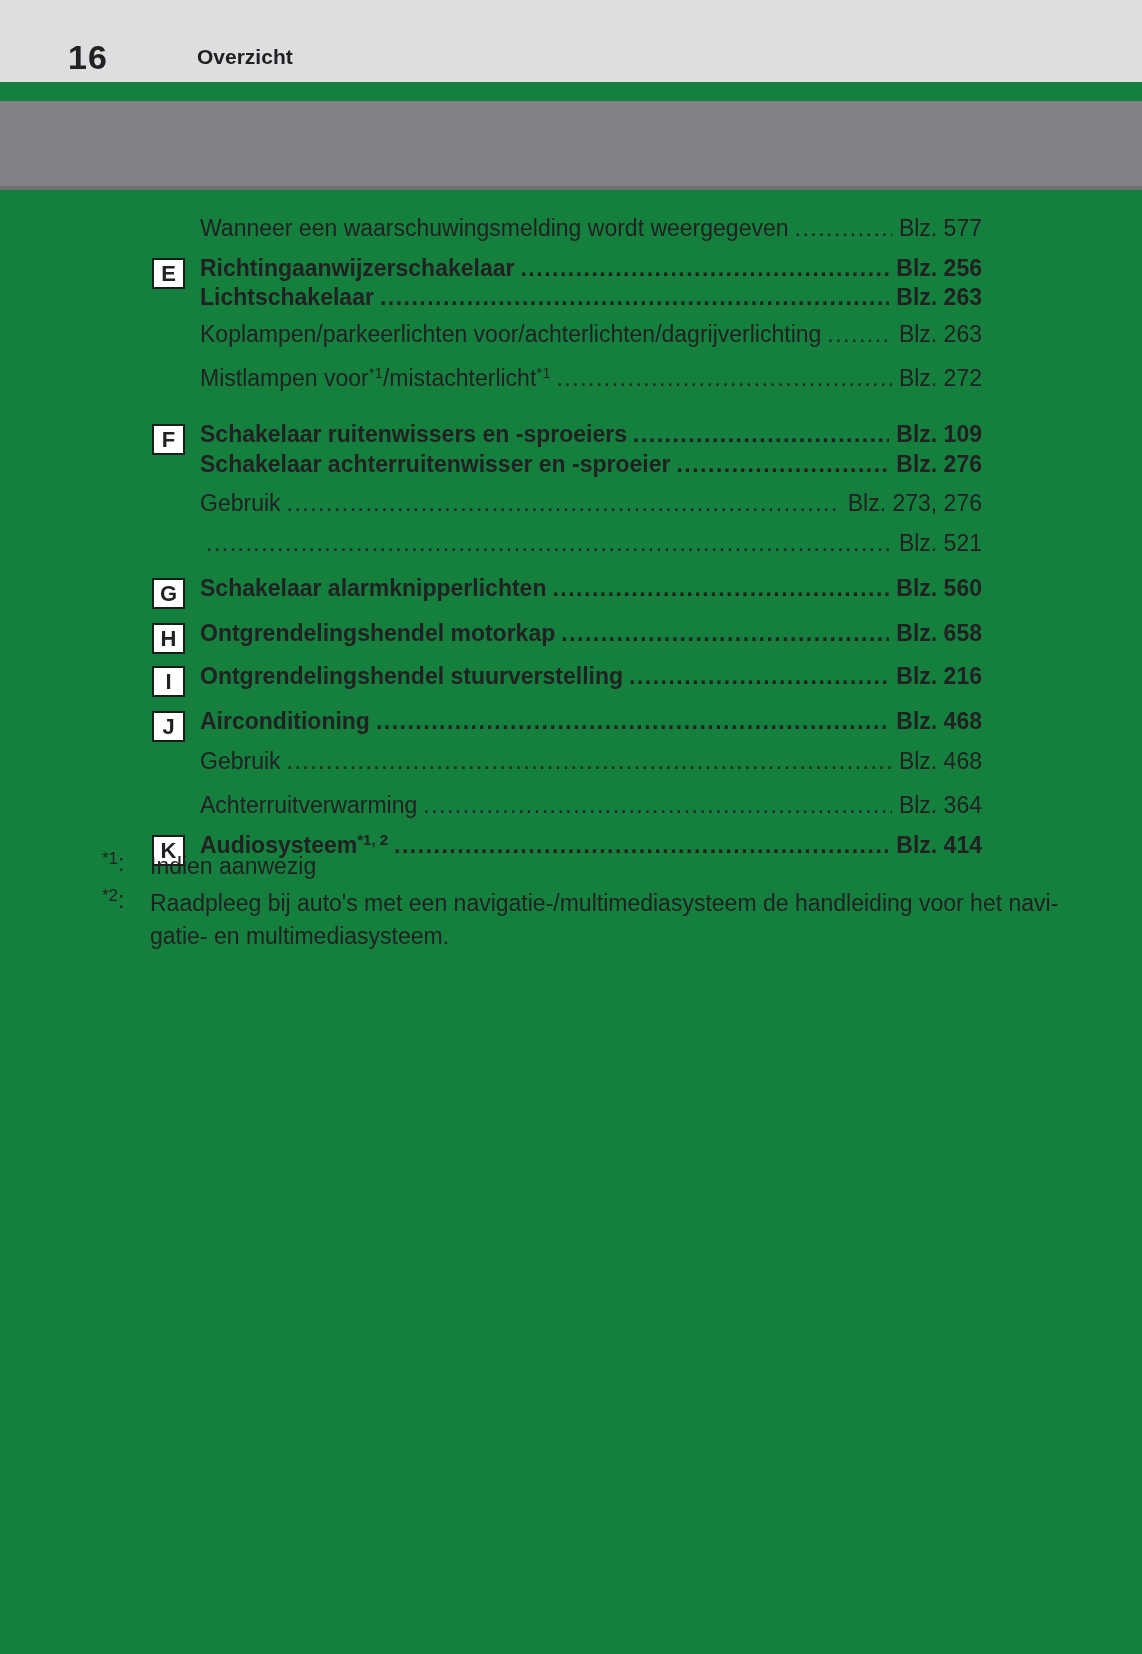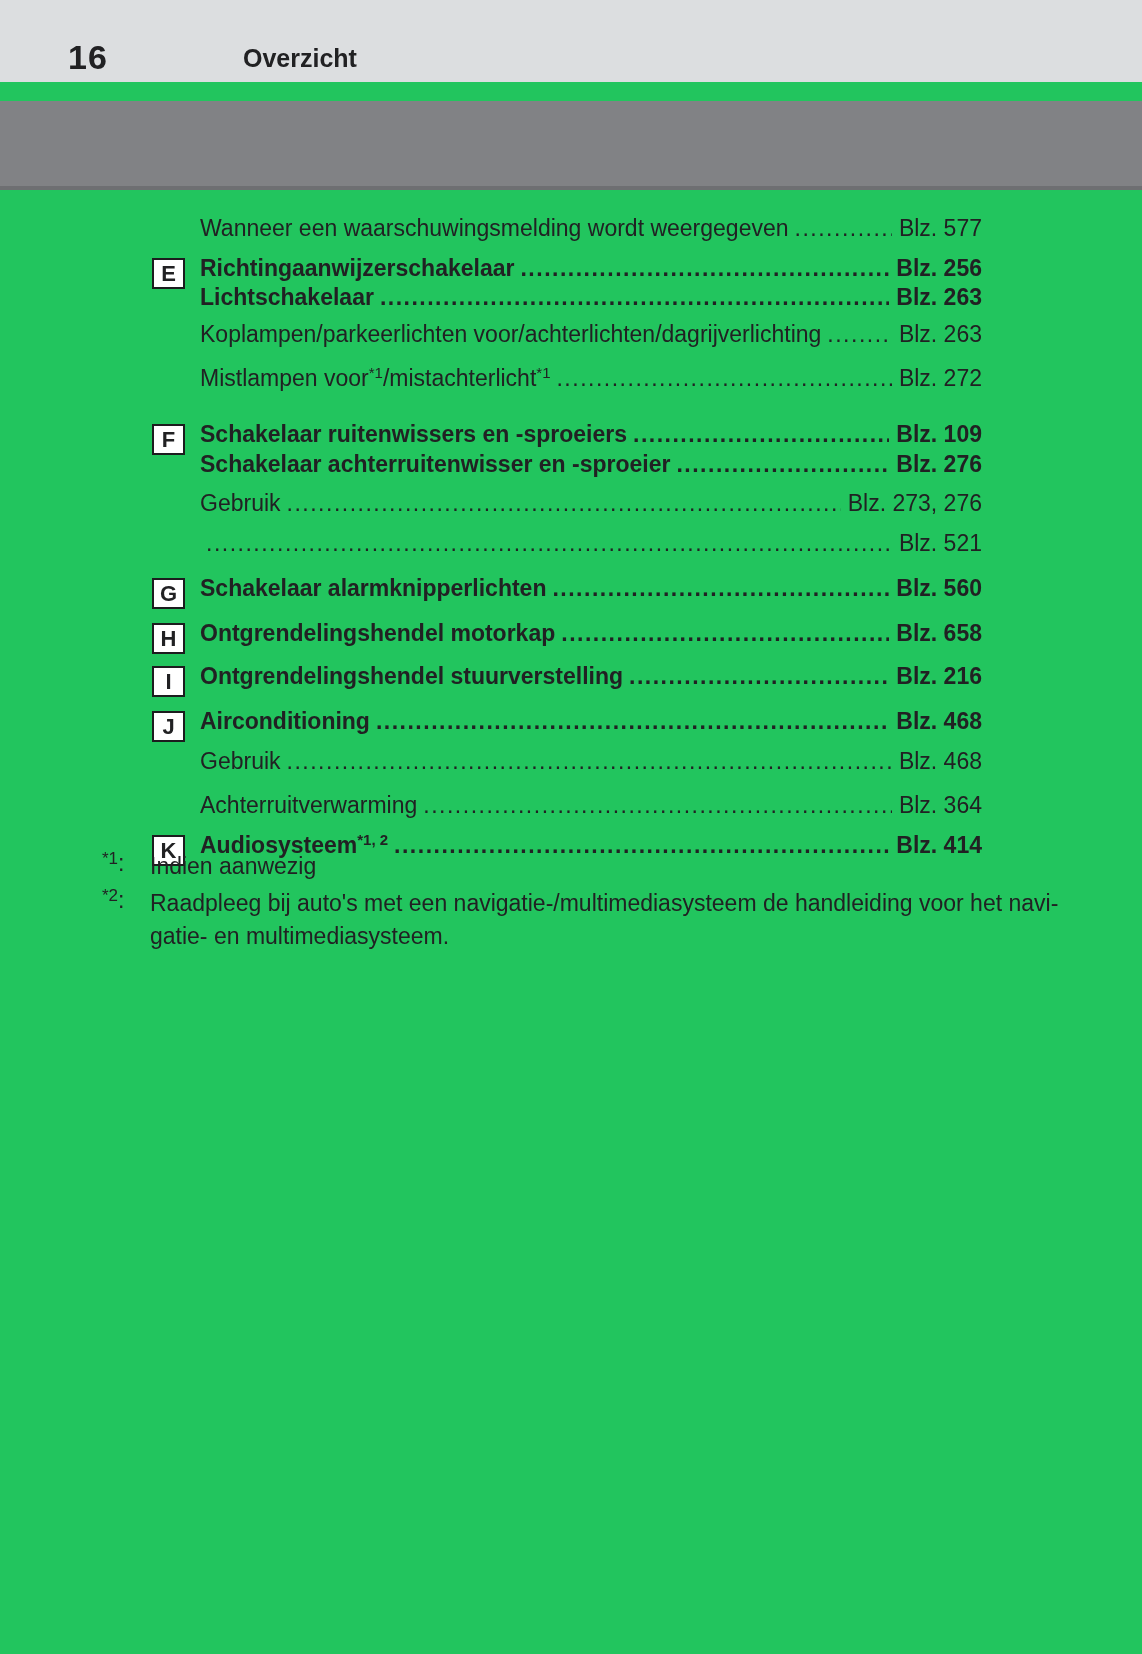"16" .page { background: #22c55e -> #15803d }
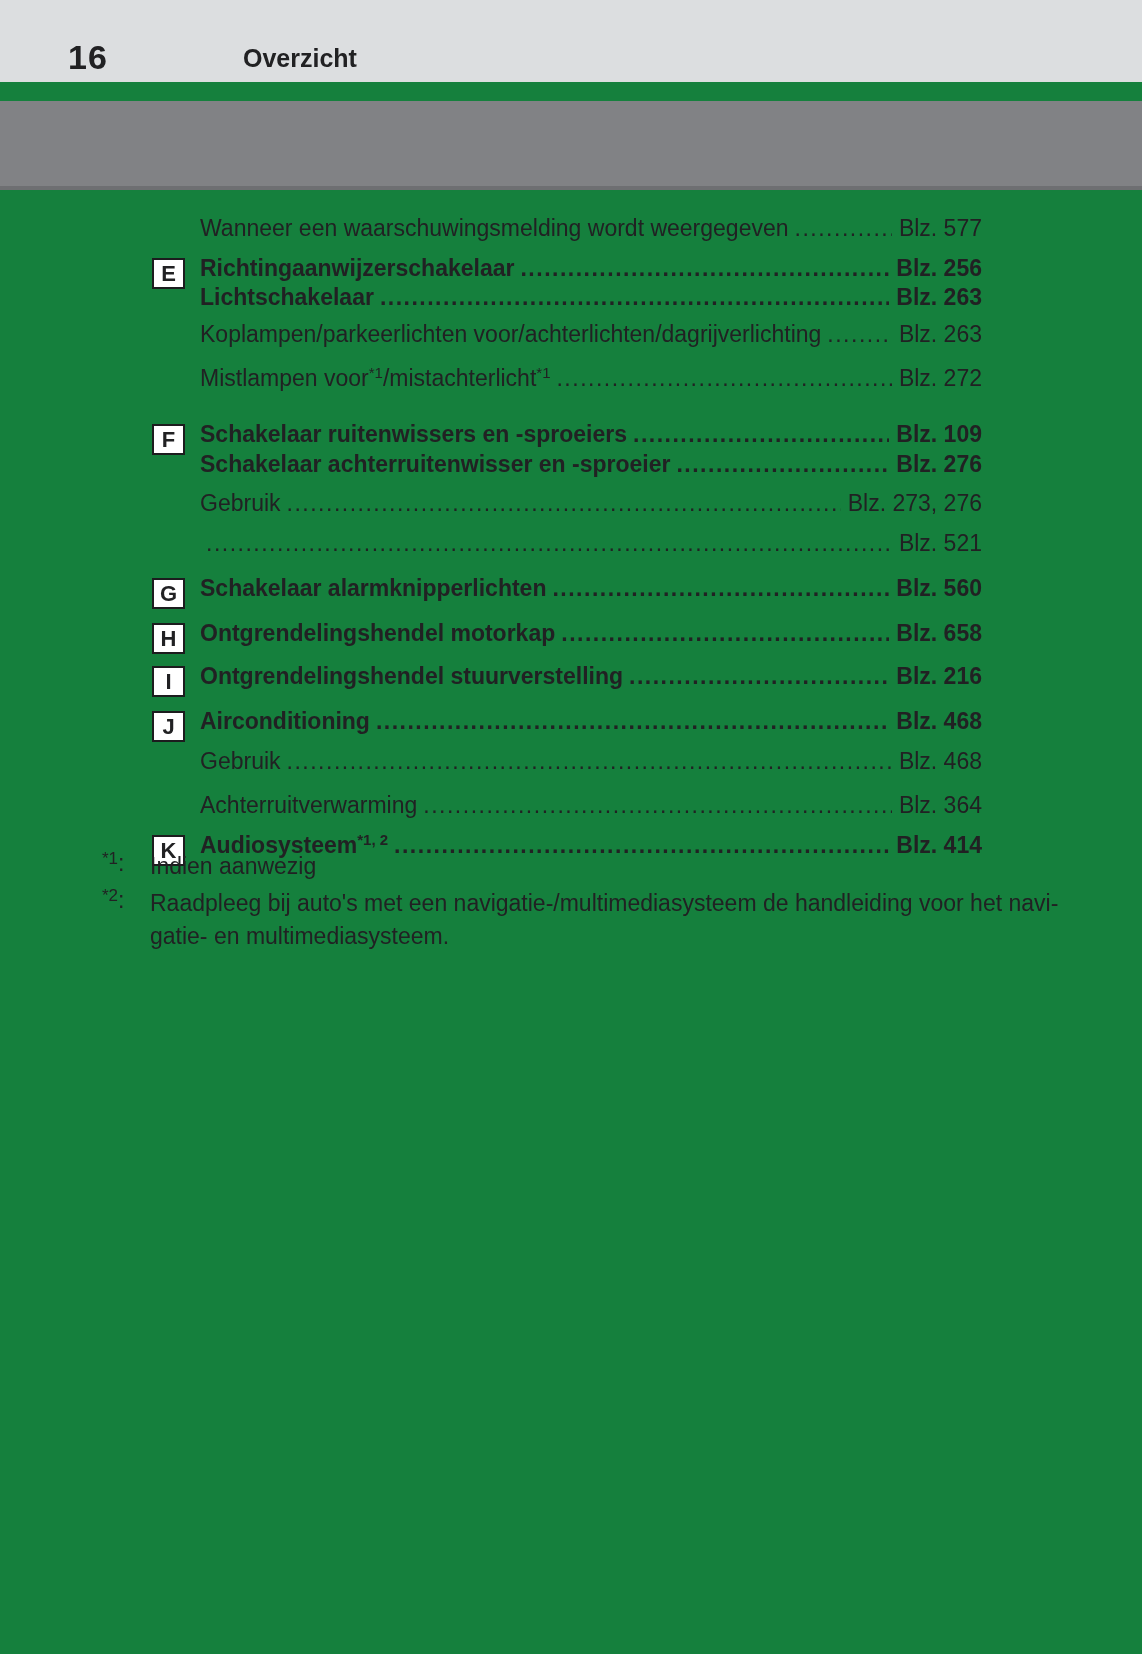"Overzicht" .topbar .sectiontitle { font-size: 25px -> 21px; margin-left: 46px -> none }
